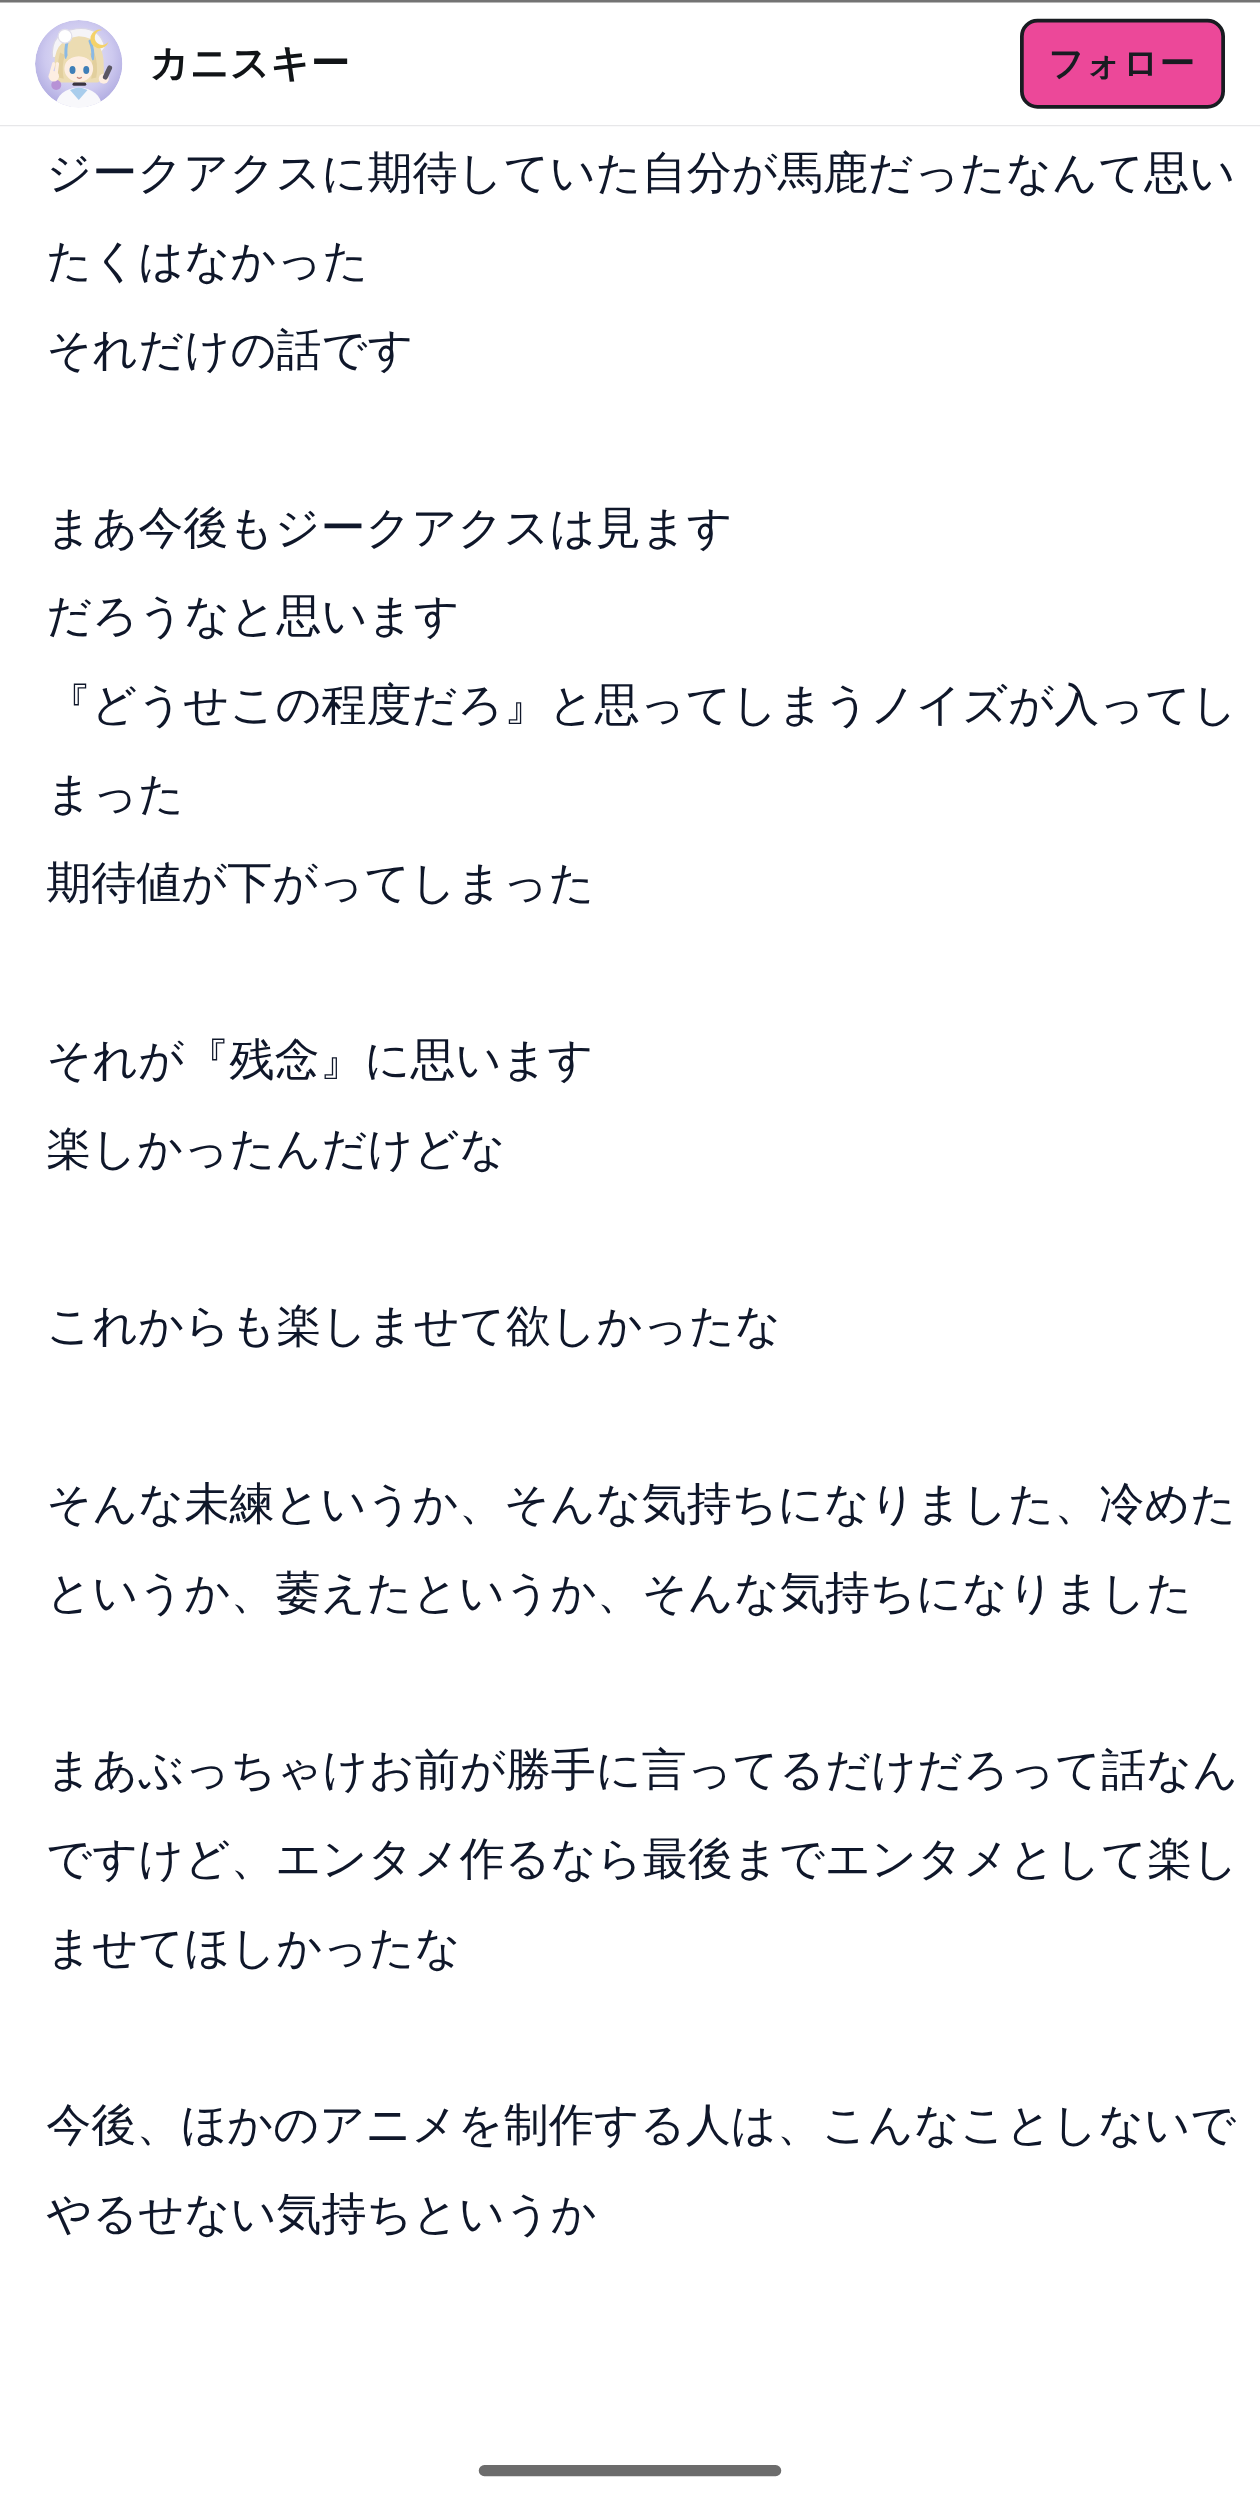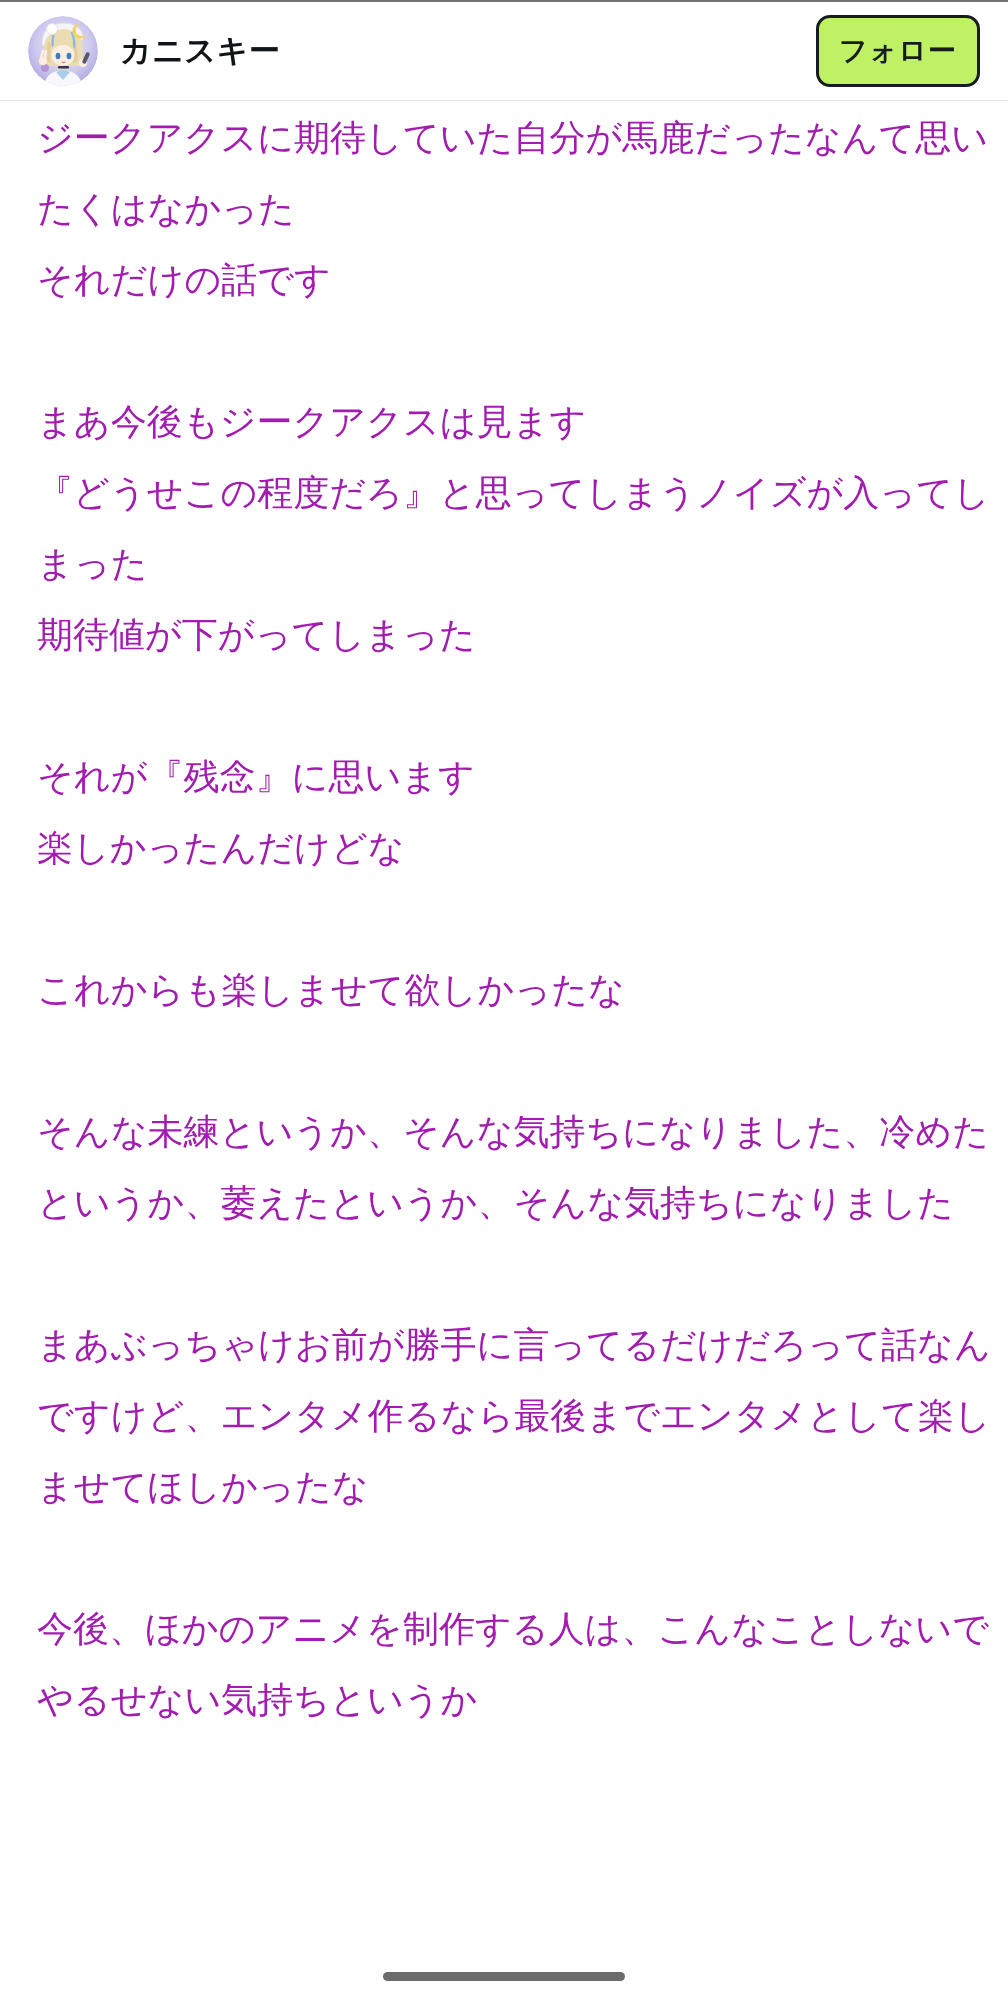"フォロー" .follow-btn { background: #bef264 -> #ec4899 }
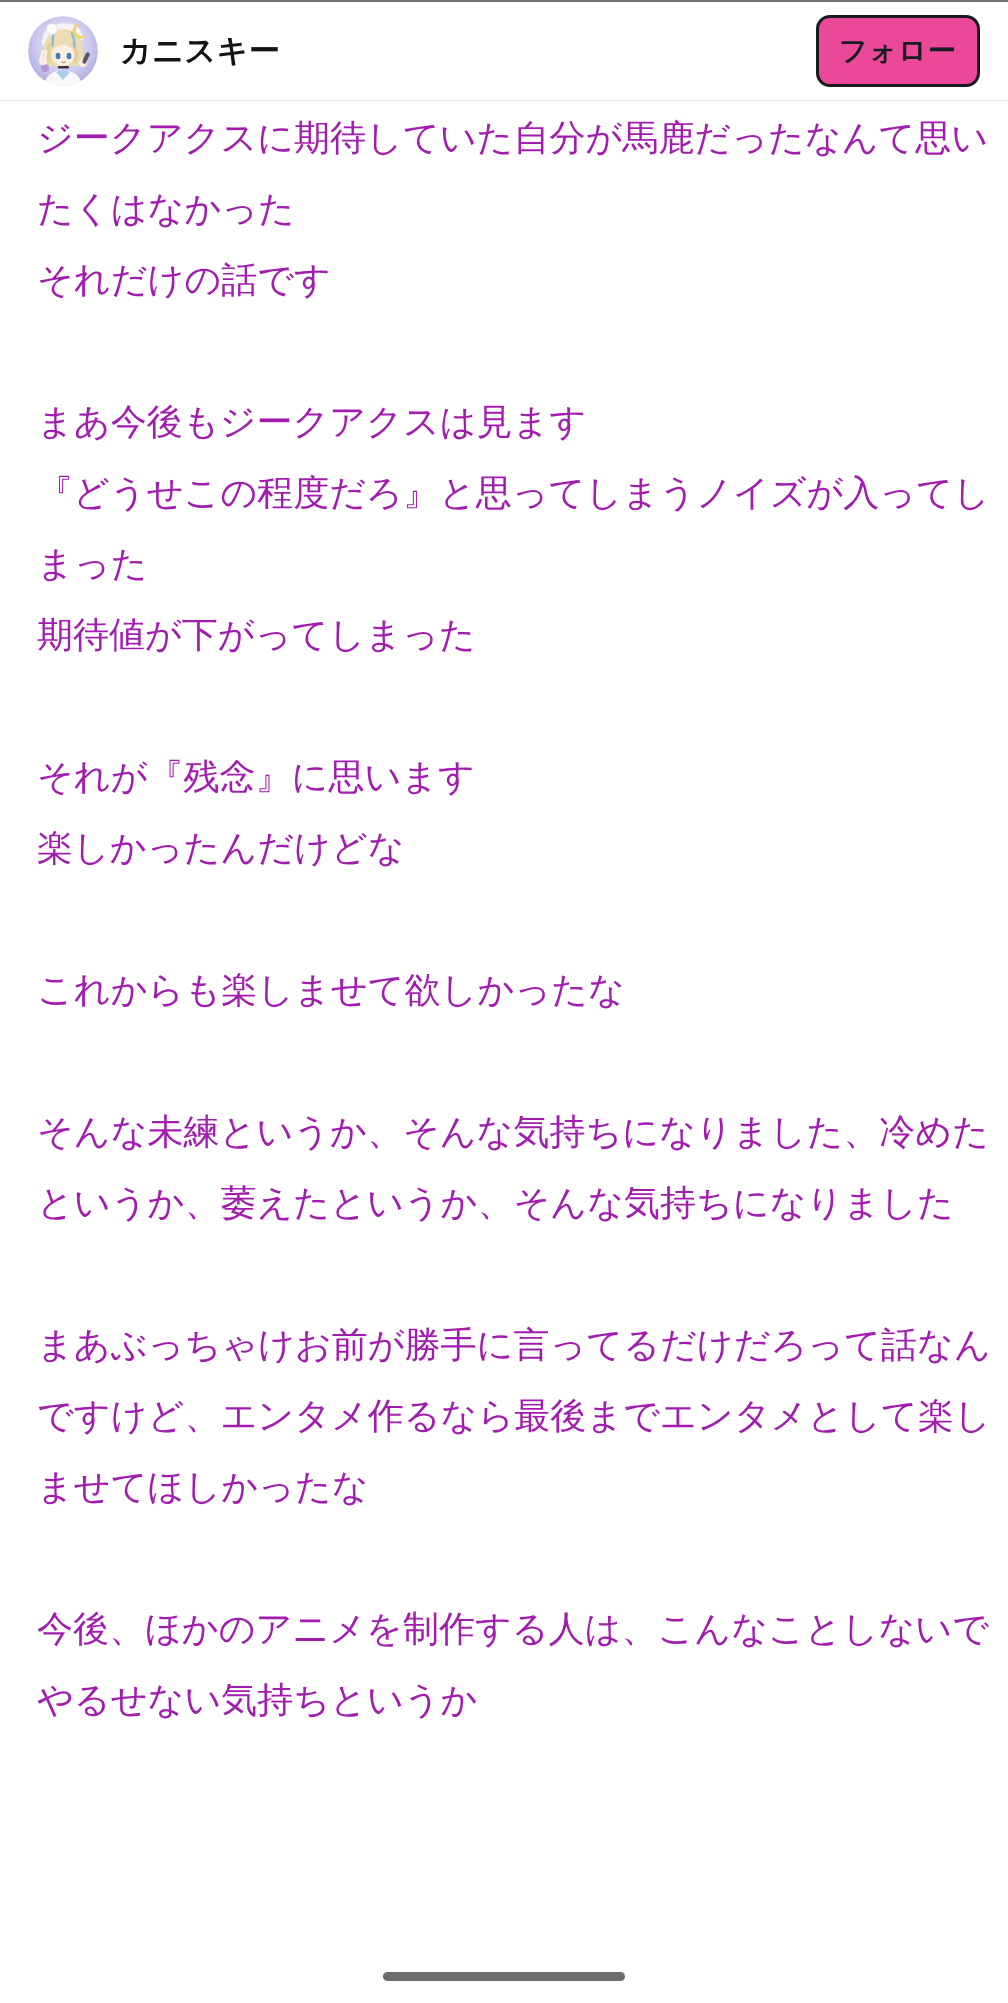"ジークアクスに期待していた自分が馬鹿だったなんて思い" .line { color: #a21caf -> #0f172a }
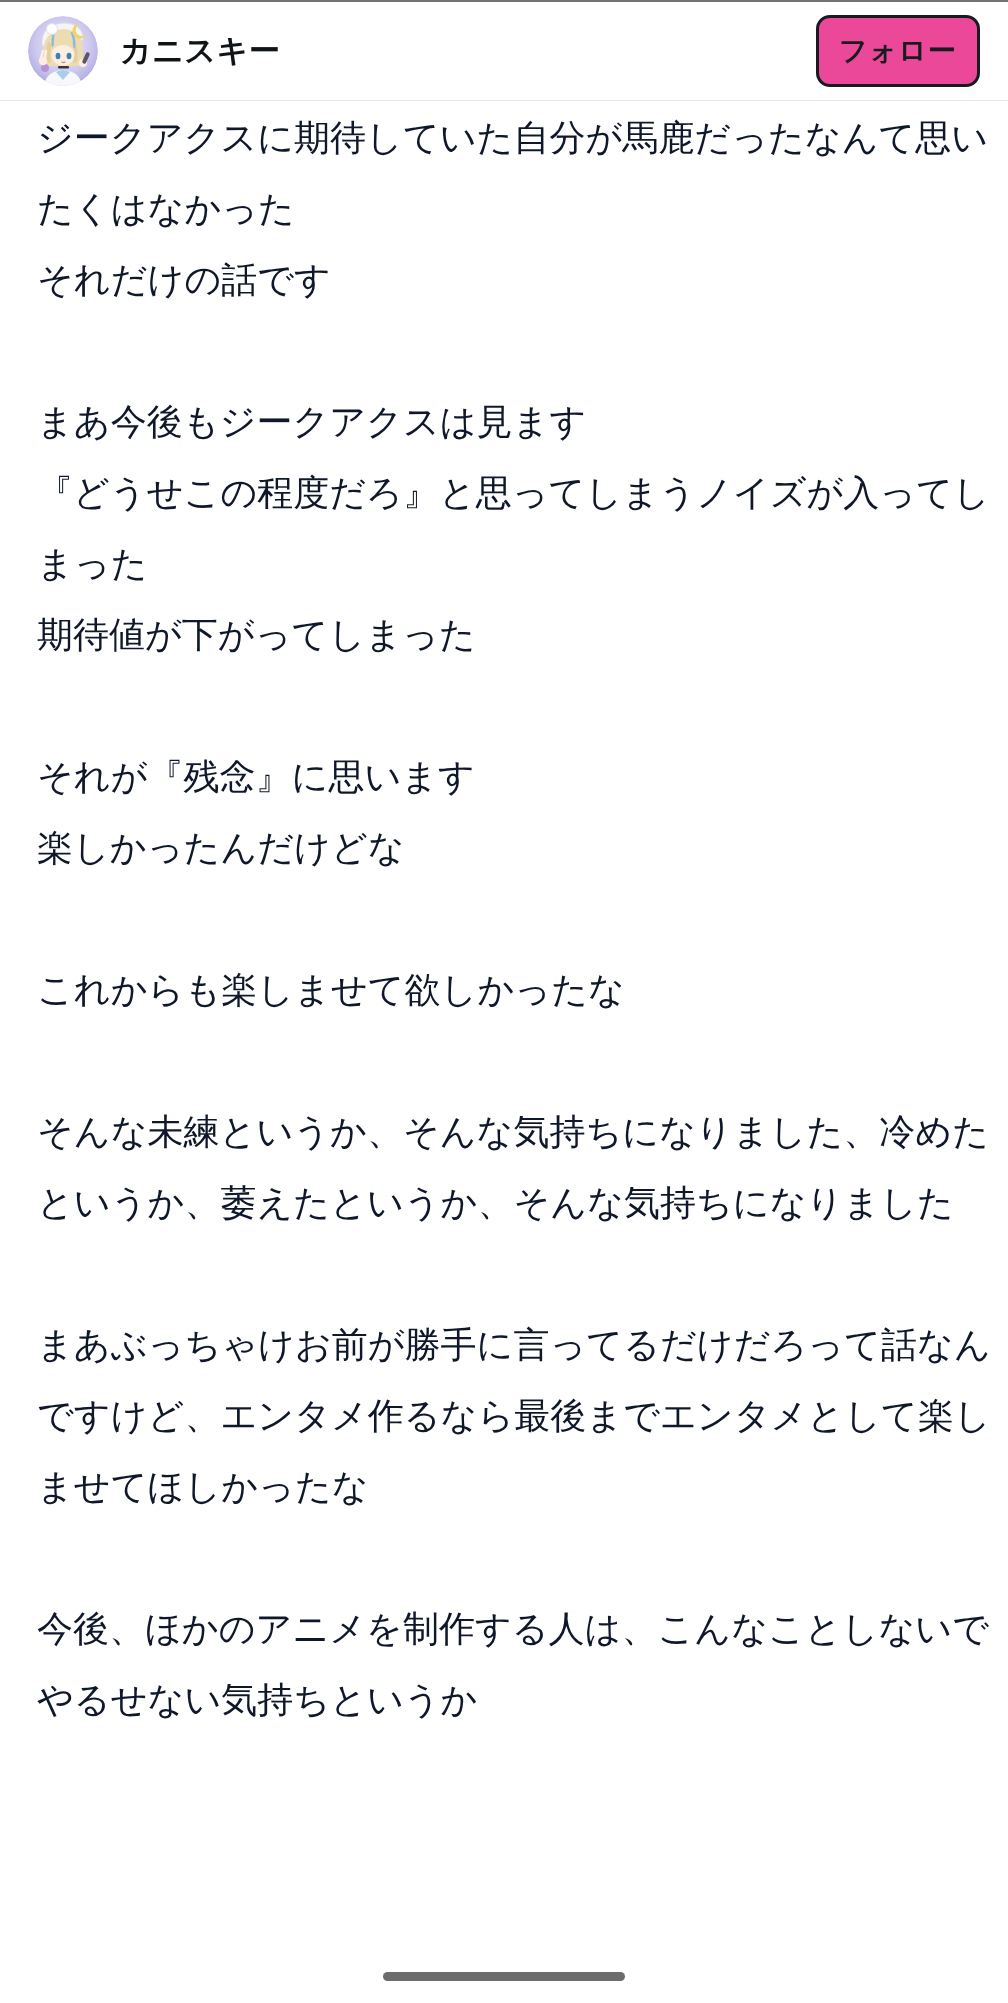"だろうなと思います" p.line { html: none -> <p>だろうなと思います</p> }
